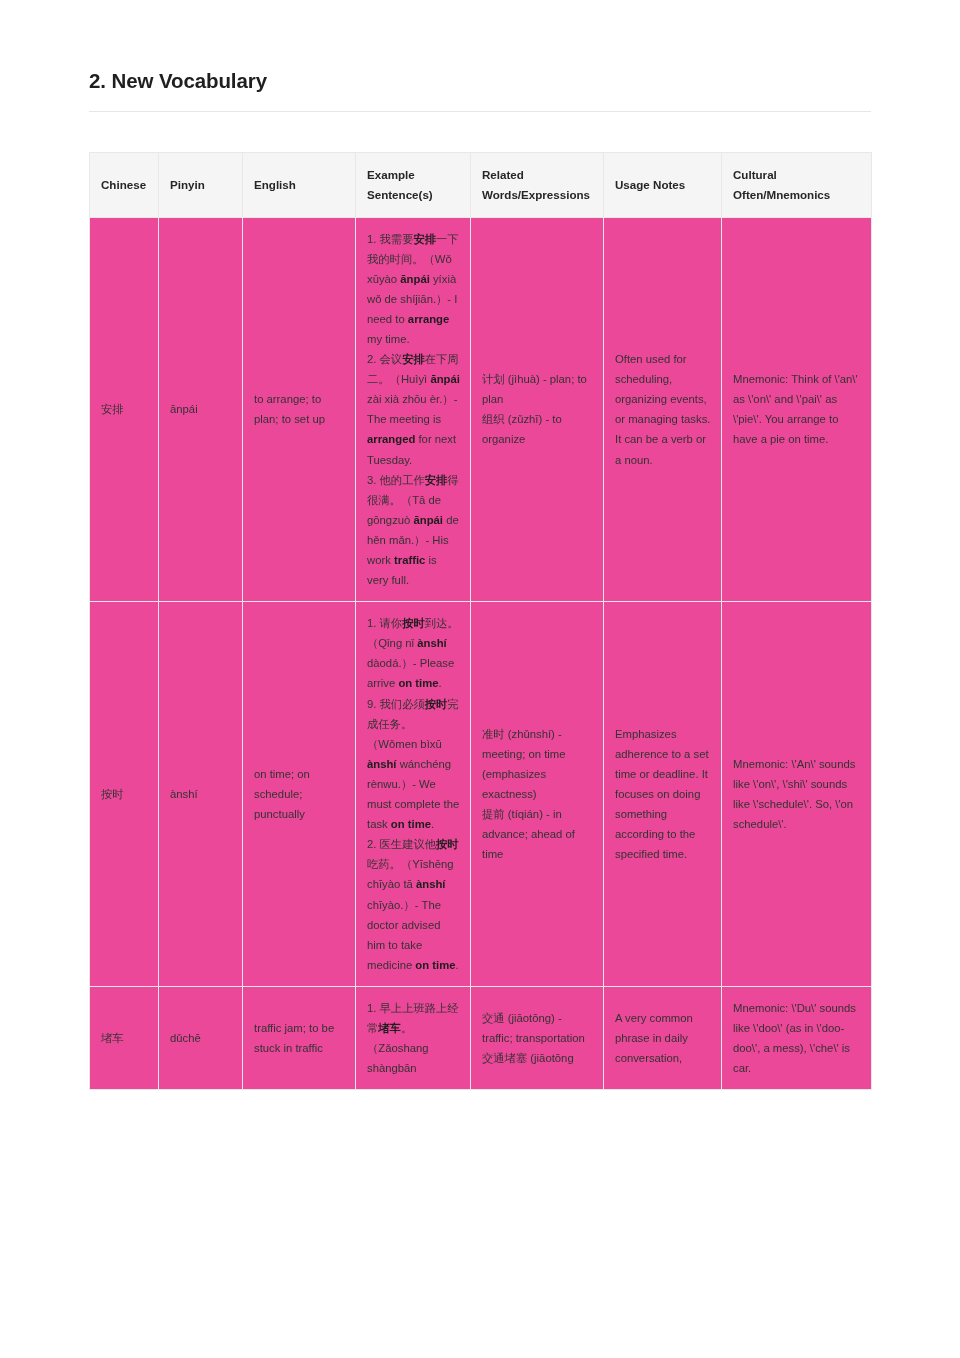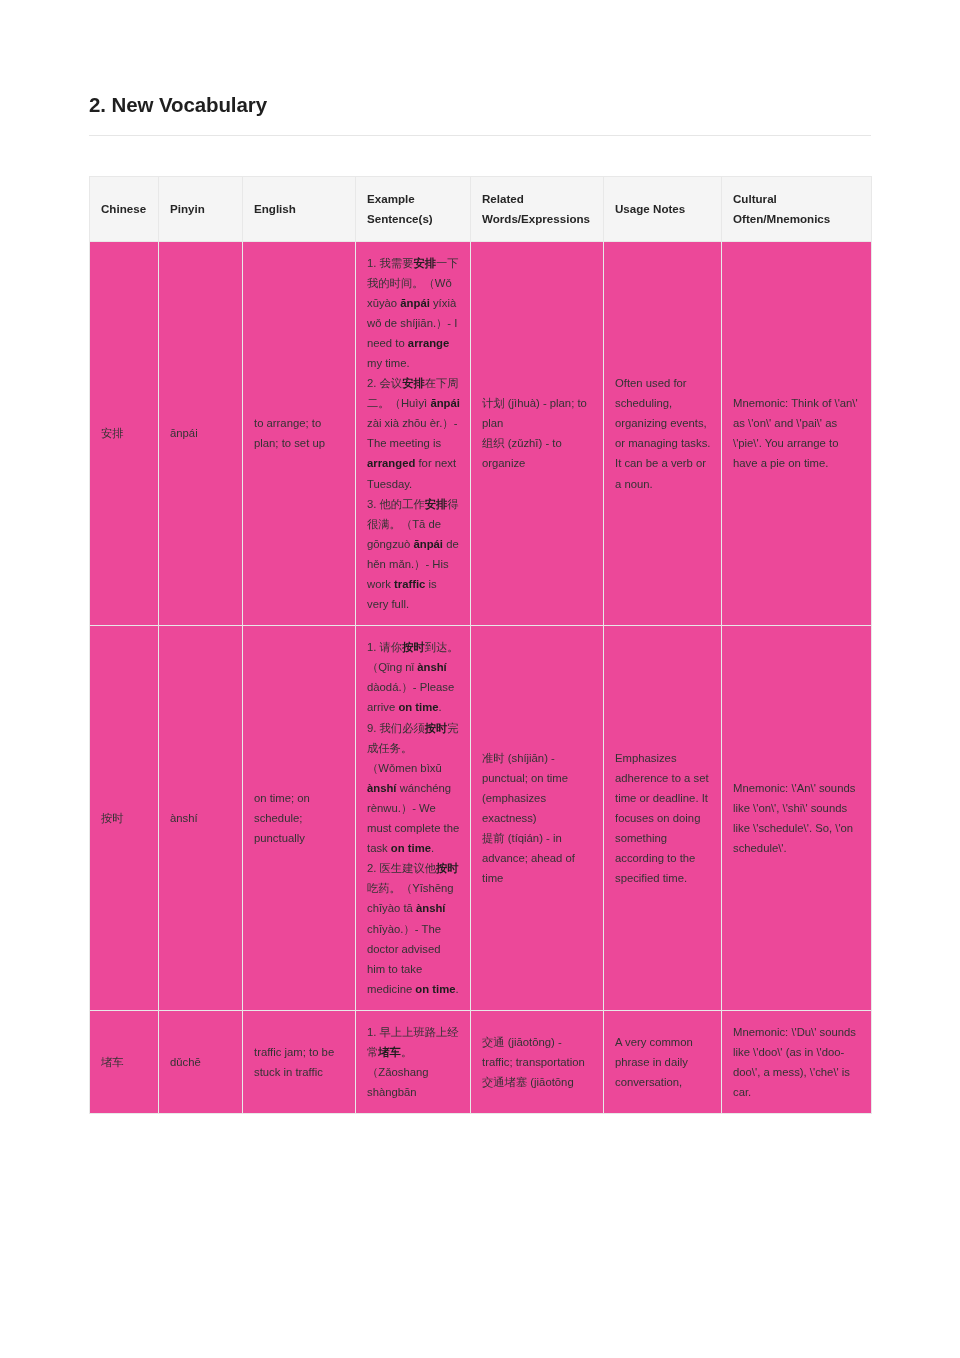"2. New Vocabulary" .section-title { padding-top: 92px -> 68px }
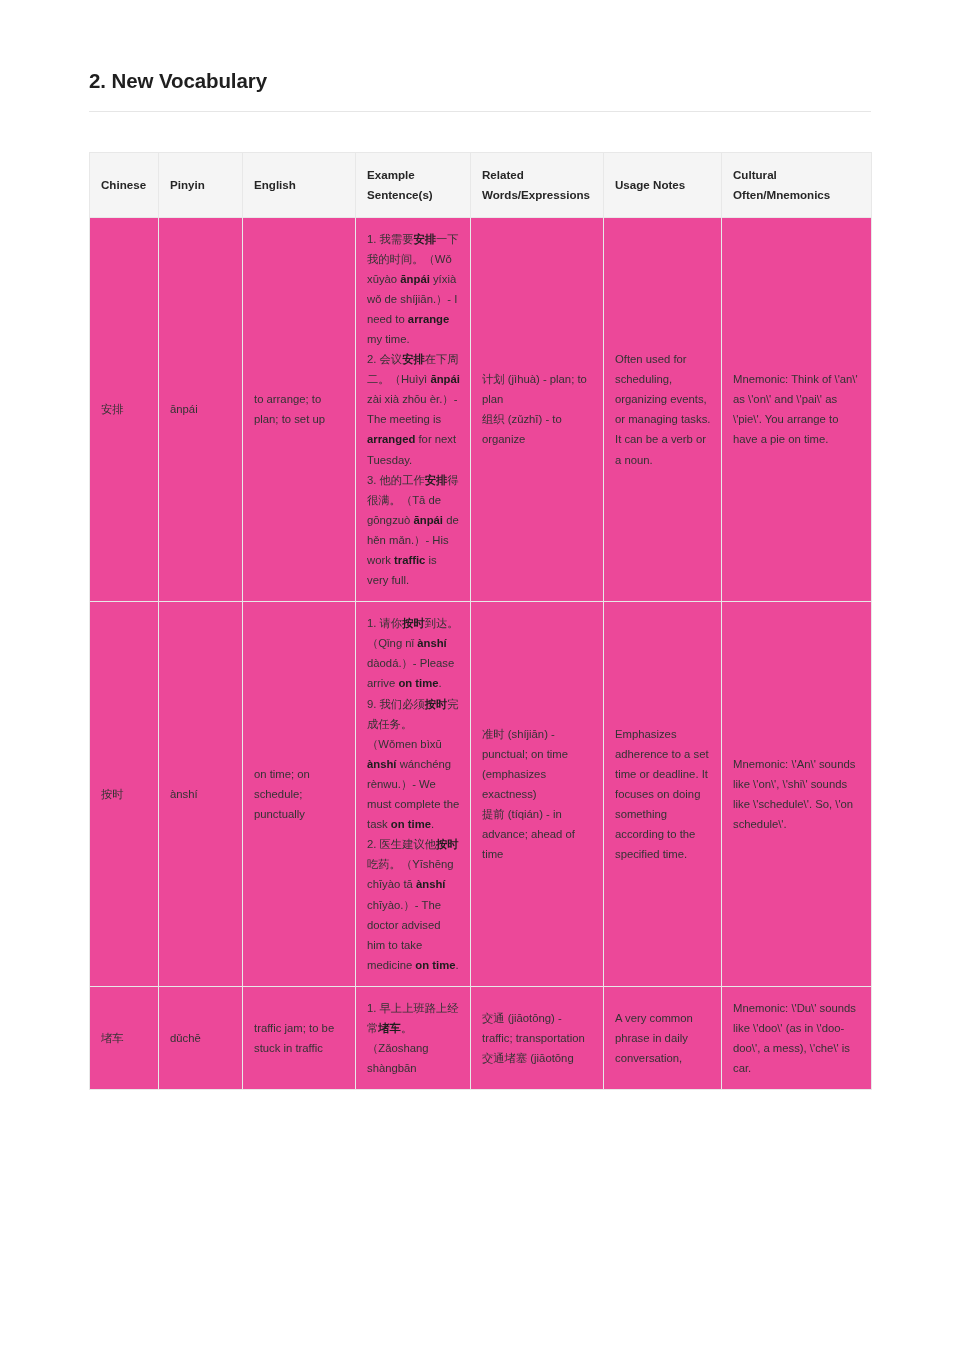"准时 (shíjiān) - punctual; on" span.sent-line { text: shíjiān) - punctual -> zhǔnshí) - meeting }
